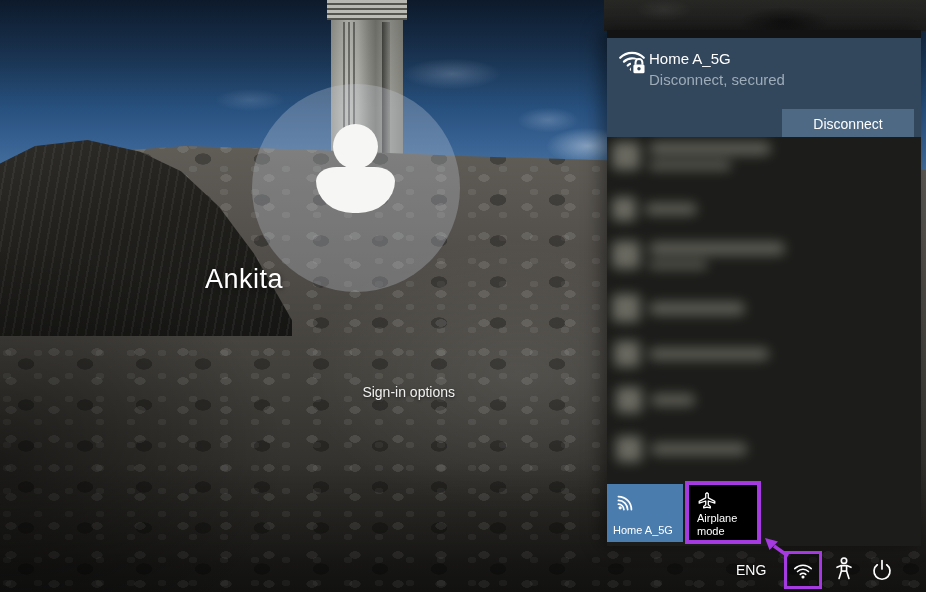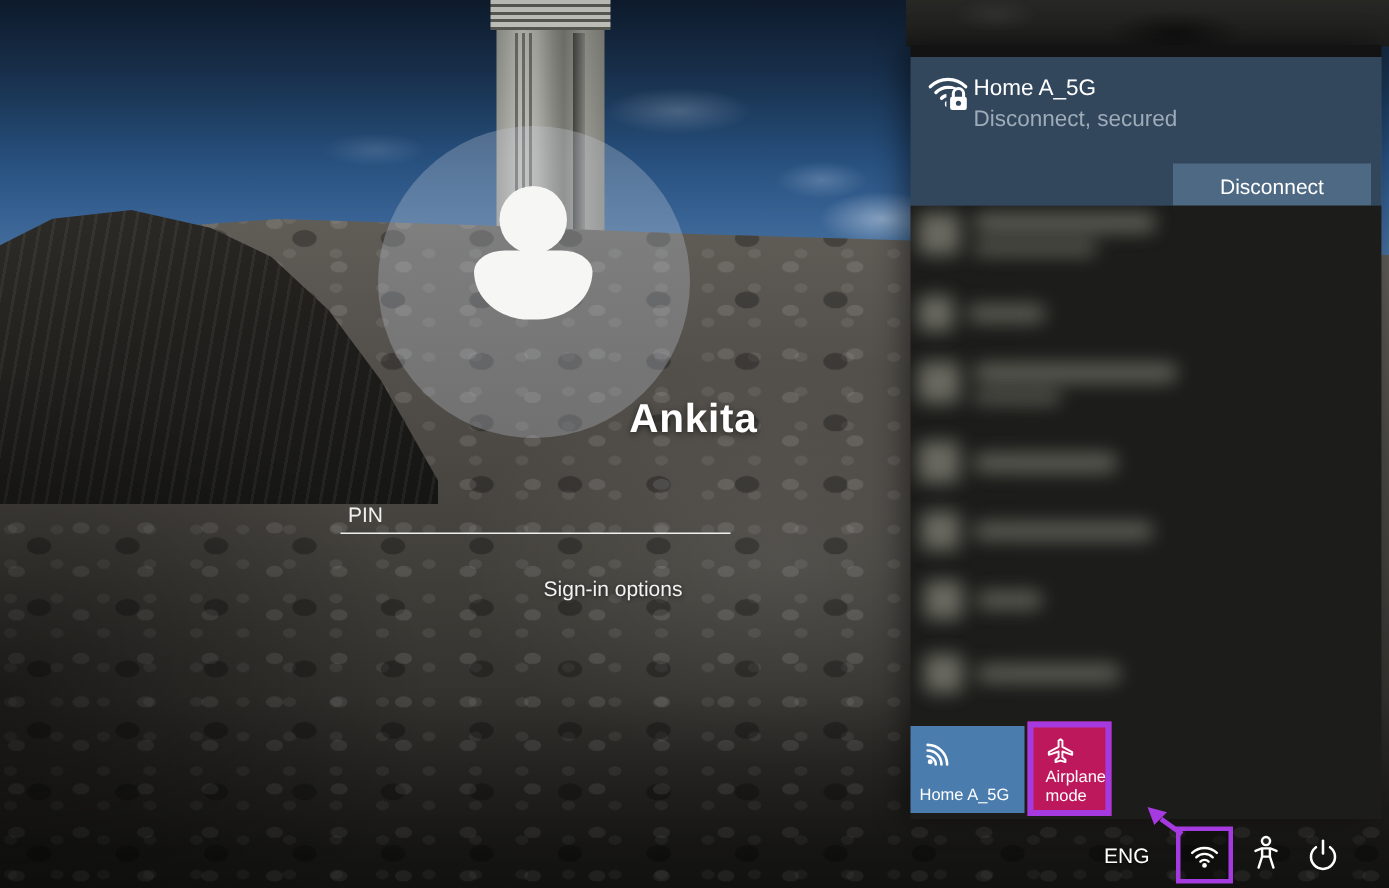"Ankita" .user-name { font-weight: 700 -> 400; text-align: right -> left }
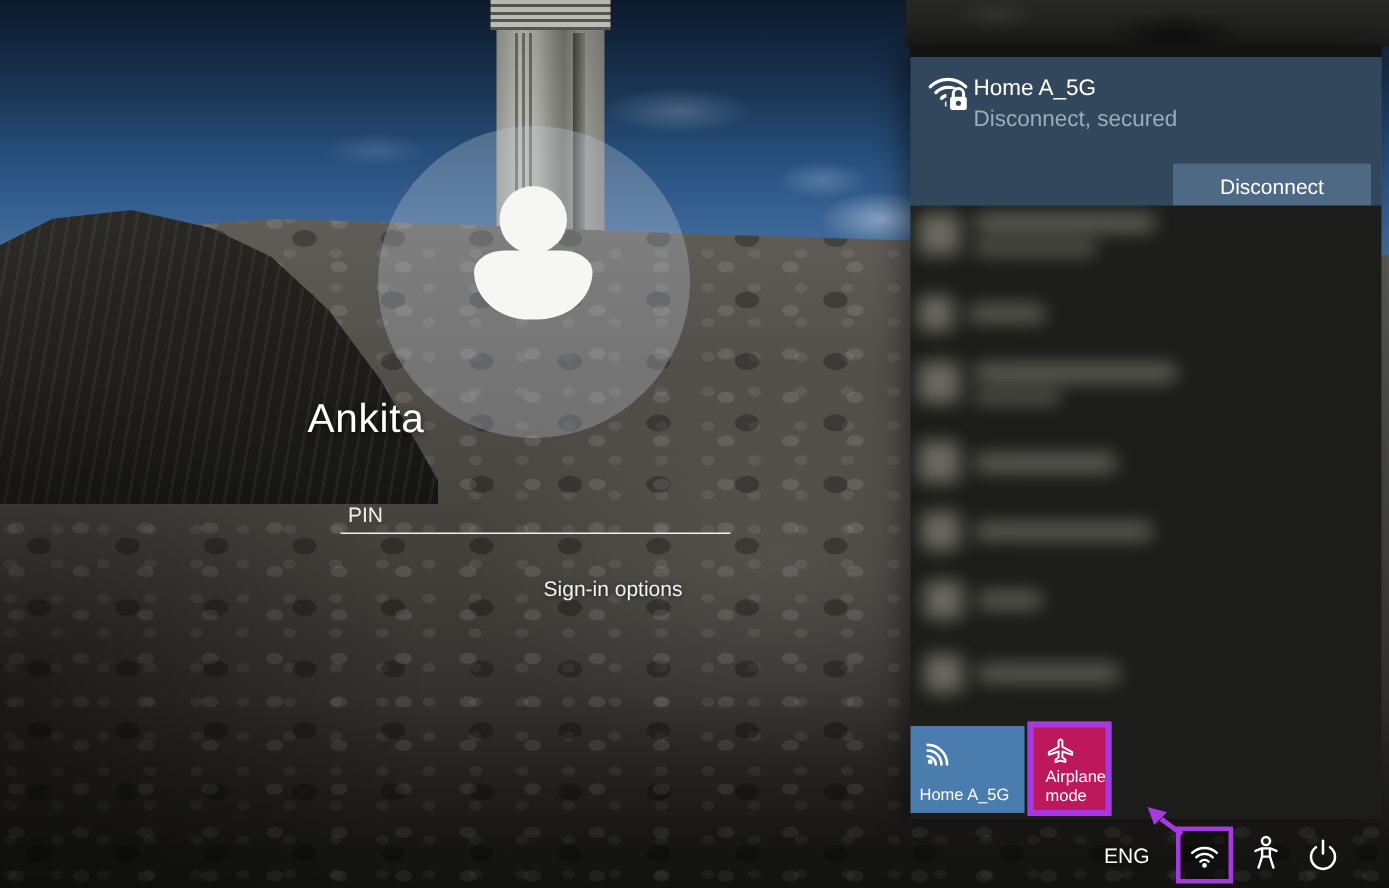"PIN" input.pin-input { html: <input> -> none }
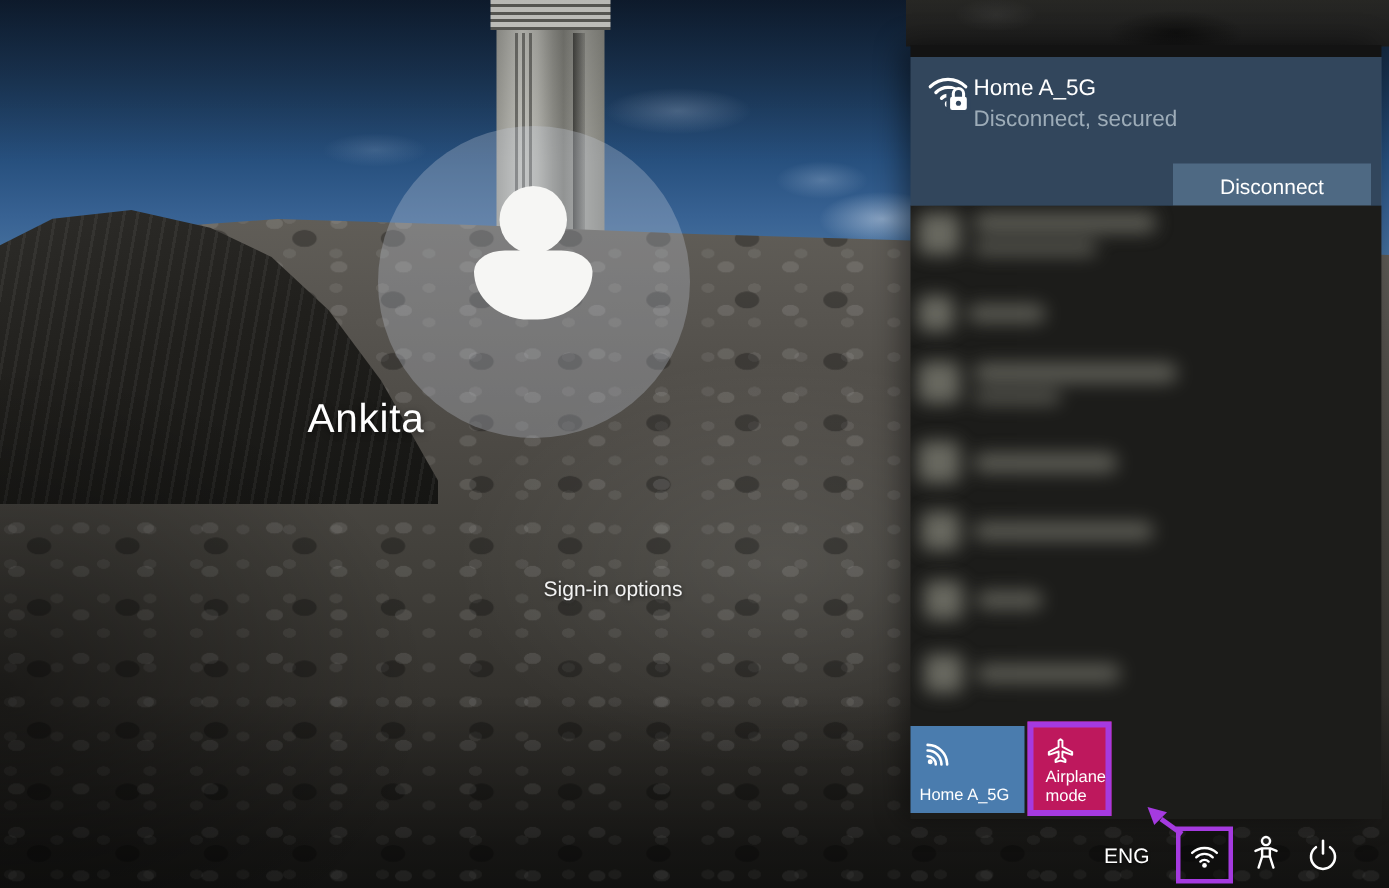"Airplane mode" .airplane-tile { background: #be185d -> #000000; width: 56px -> 76px }
